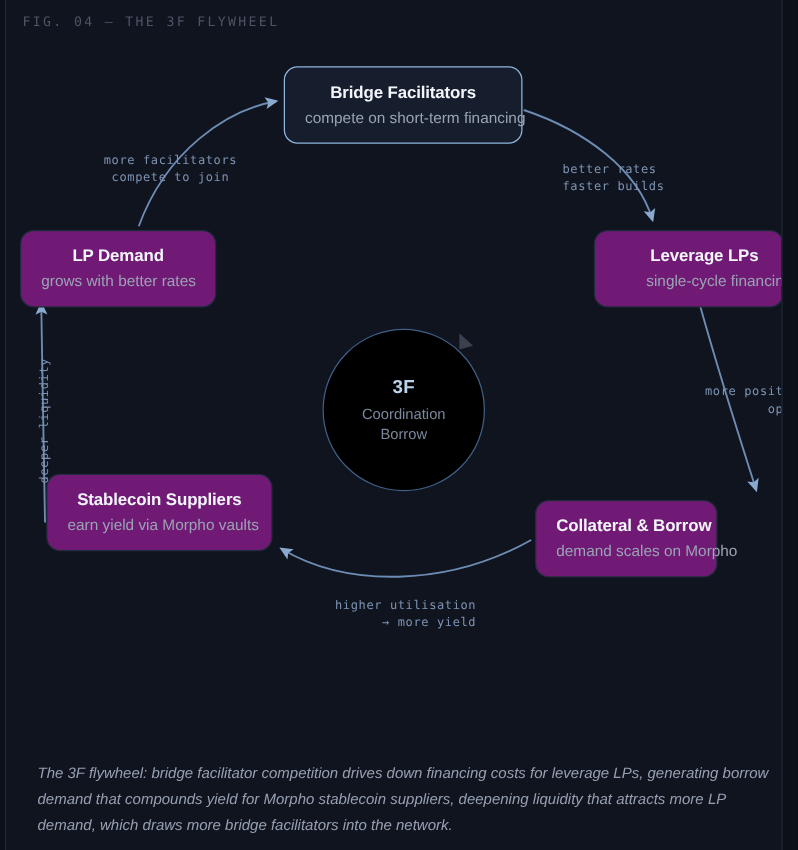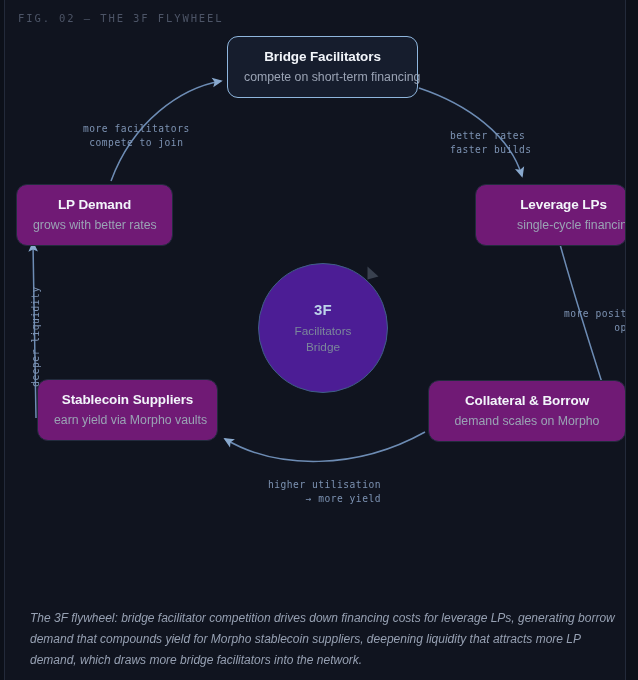"FIG. 02 — THE 3F" div.fig-title { text: 02 -> 04 }
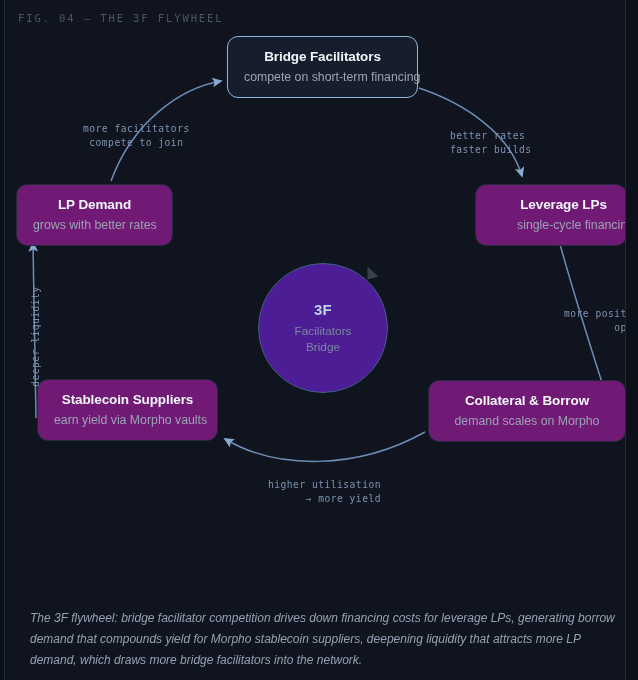"Bridge Facilitators" #node-bridge { top: 36px -> 53px }
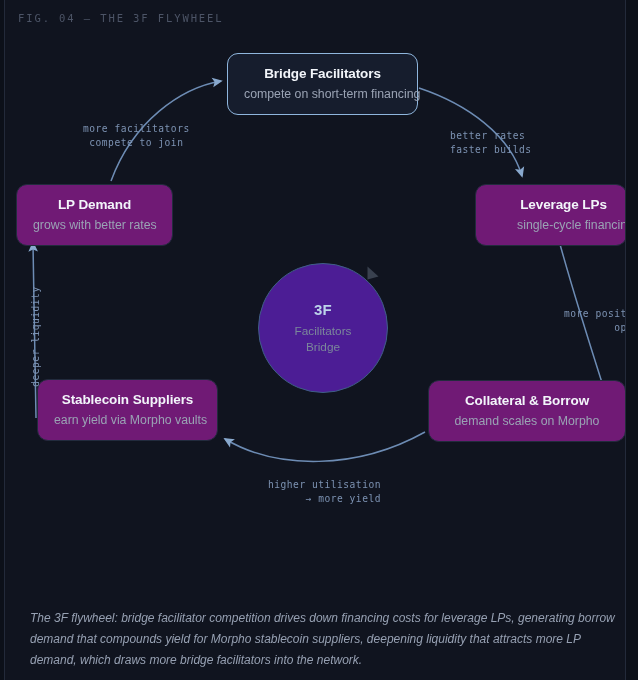"3F" .hub { background: #4c1d95 -> #000000 }
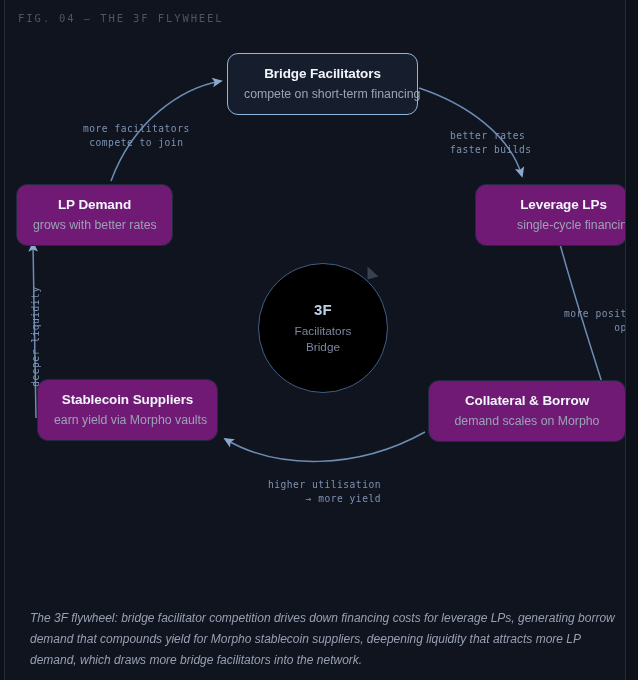"Facilitators" span { text: Facilitators -> Coordination }
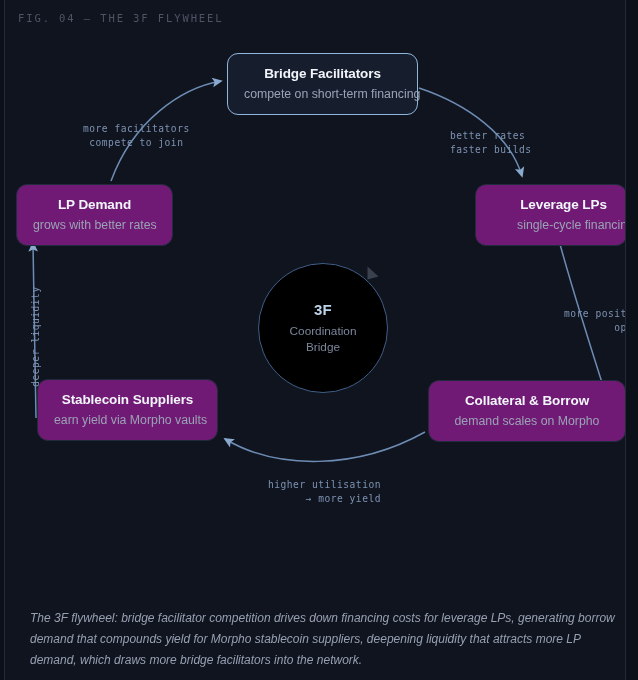"Bridge" span { text: Bridge -> Borrow }
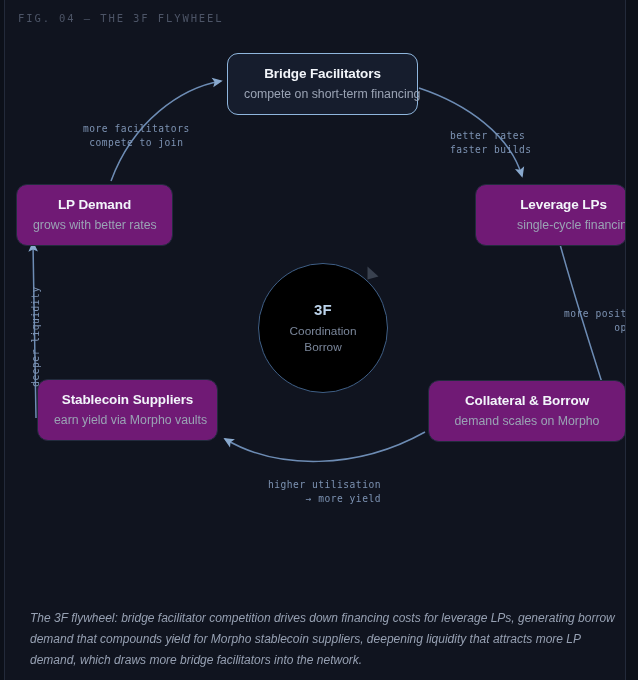"Collateral & Borrow" #node-collateral { top: 380px -> 400px; width: 198px -> 146px }
